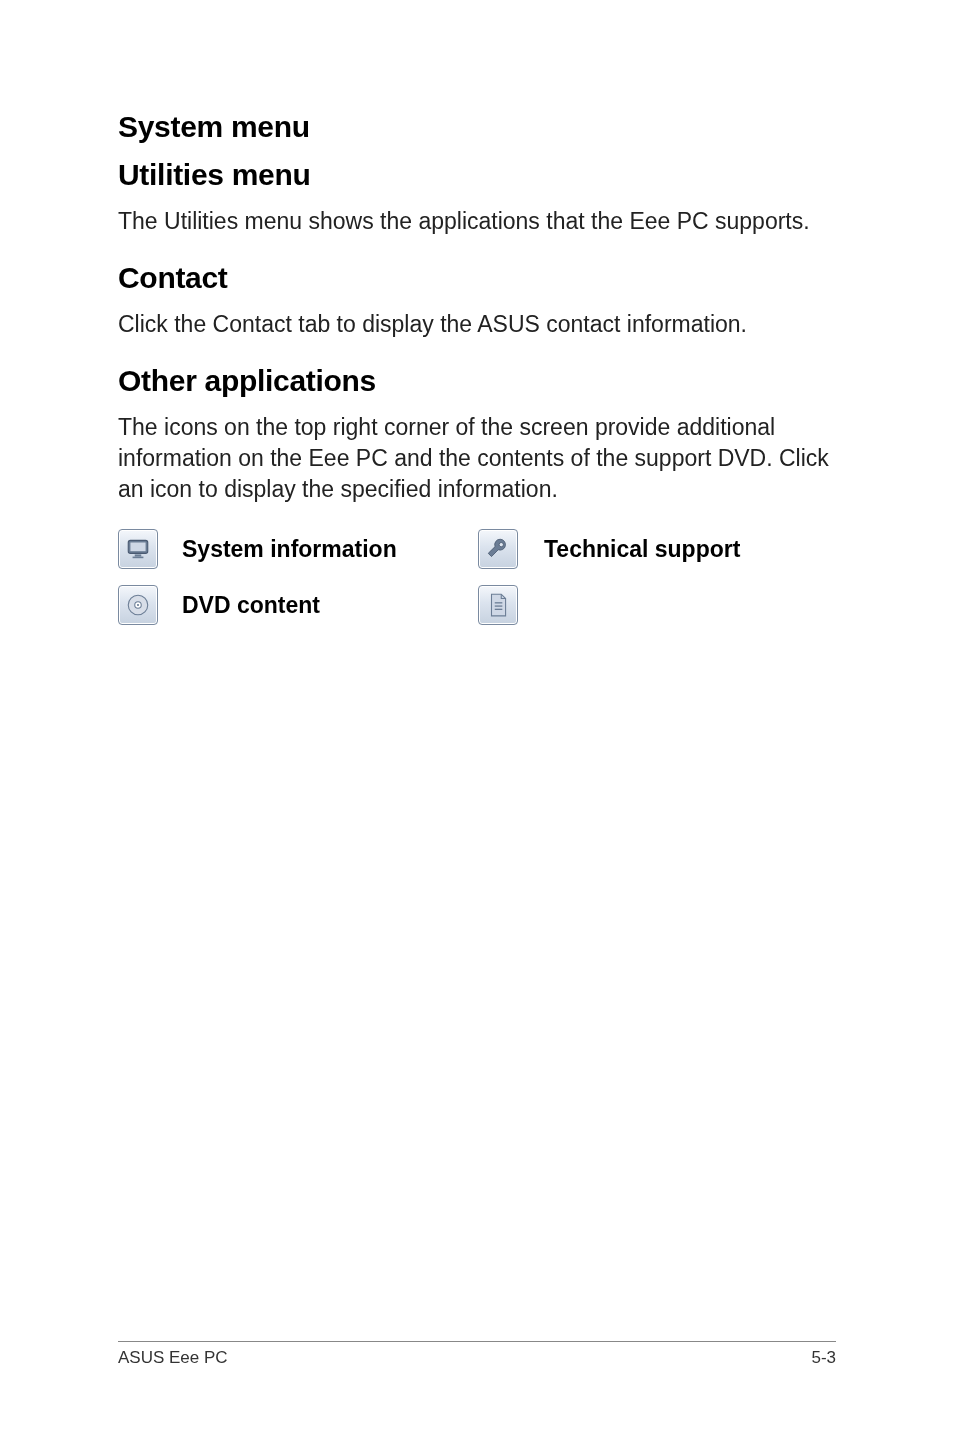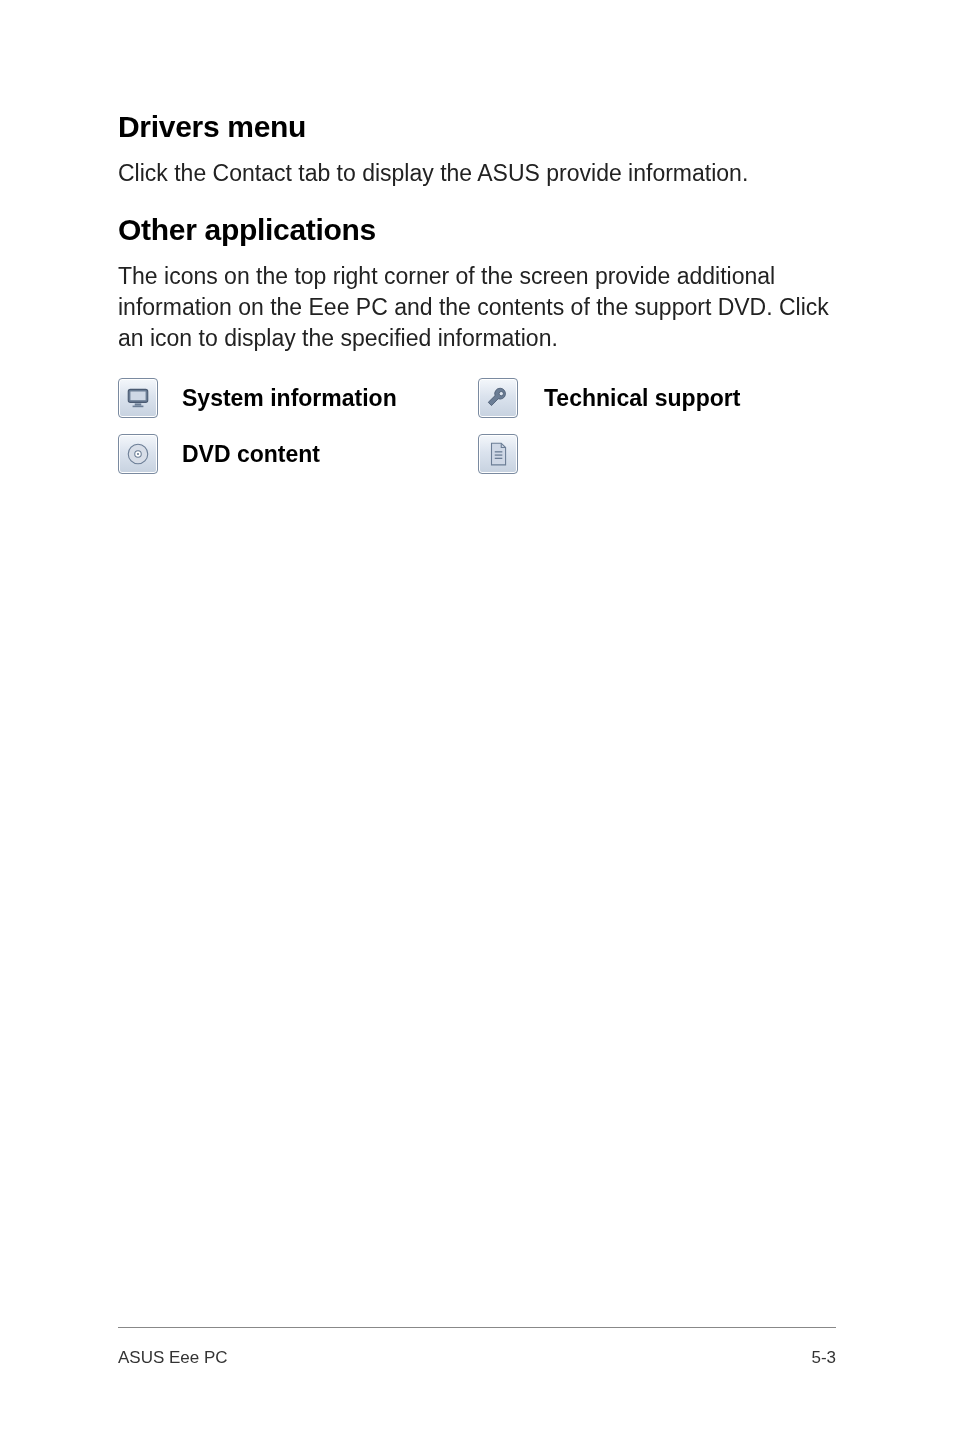"Drivers menu" h2 { text: Drivers -> System }
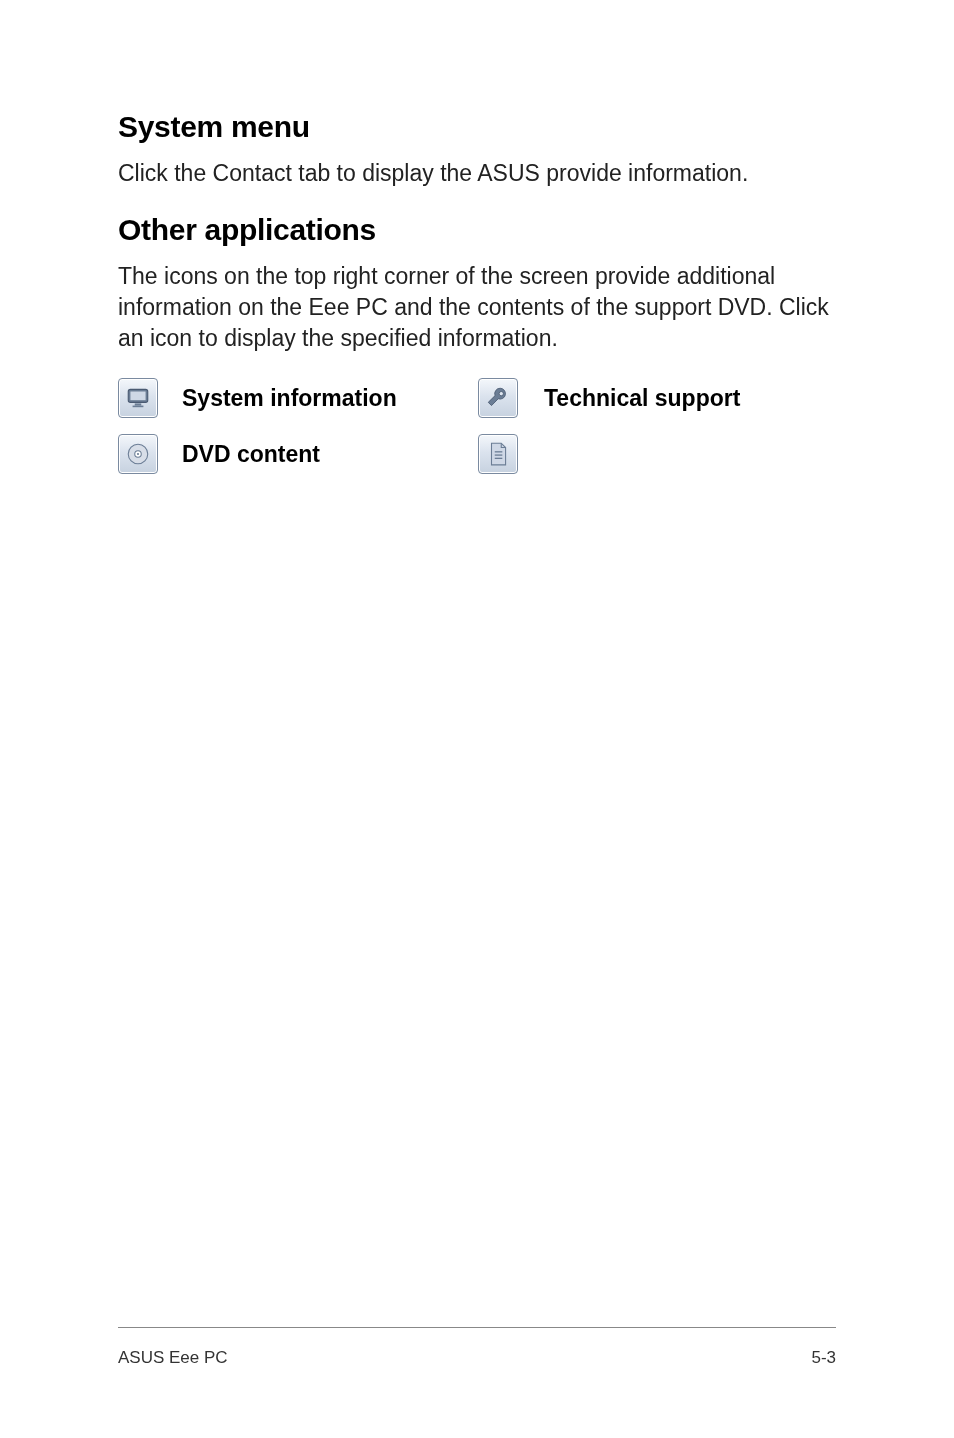"Utilities menu" h2 { html: none -> <h2>Utilities menu</h2> }
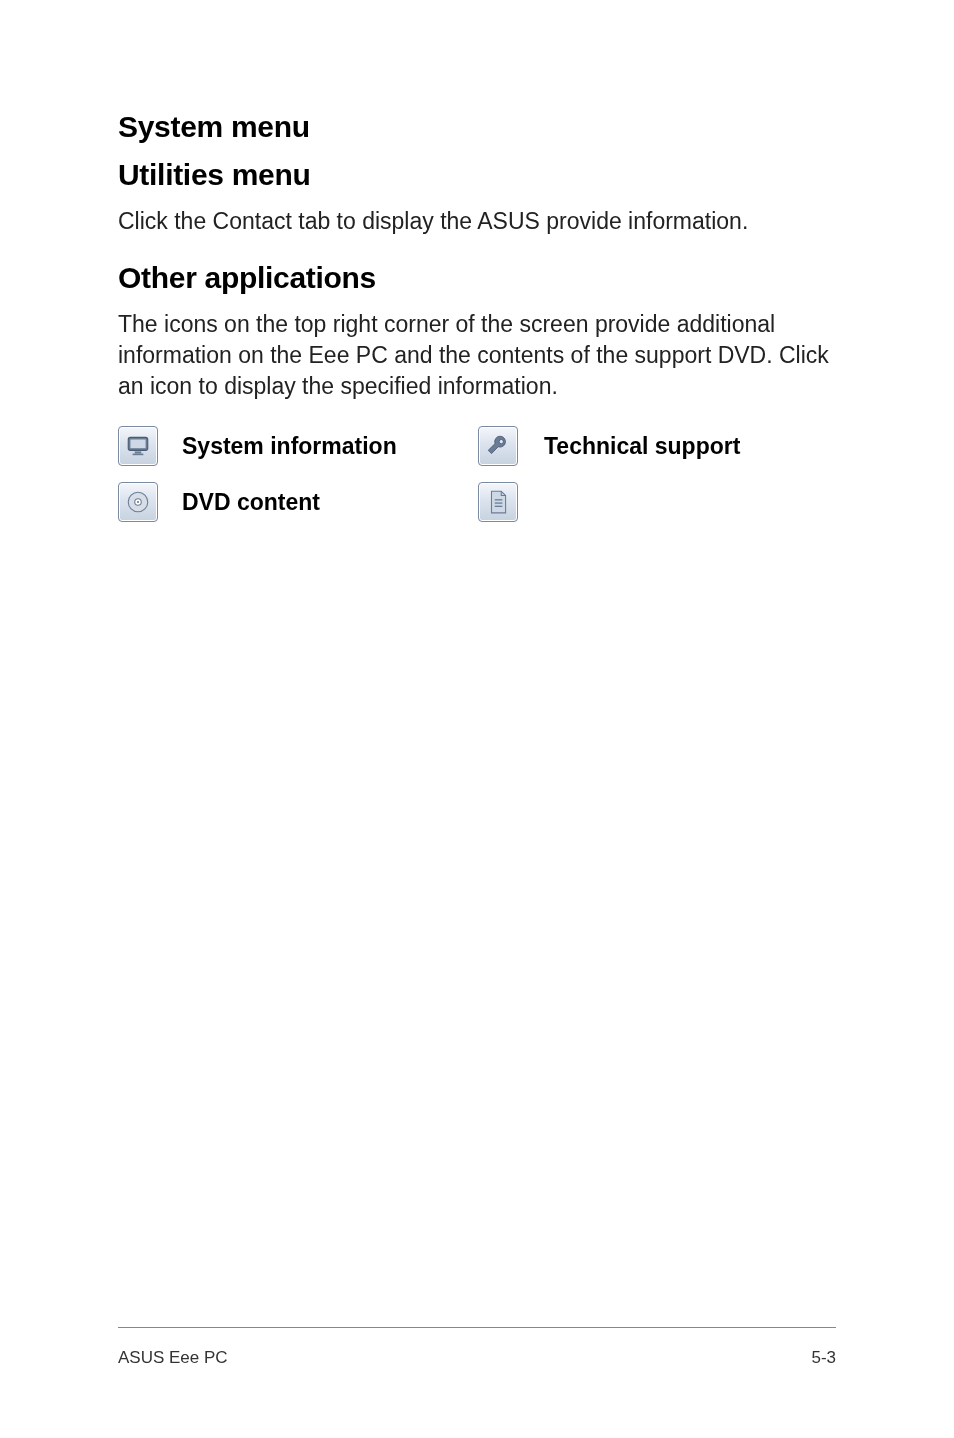"The Utilities menu shows the" p { html: none -> <p>The Utilities menu shows the applications that the Eee PC supports.</p> }
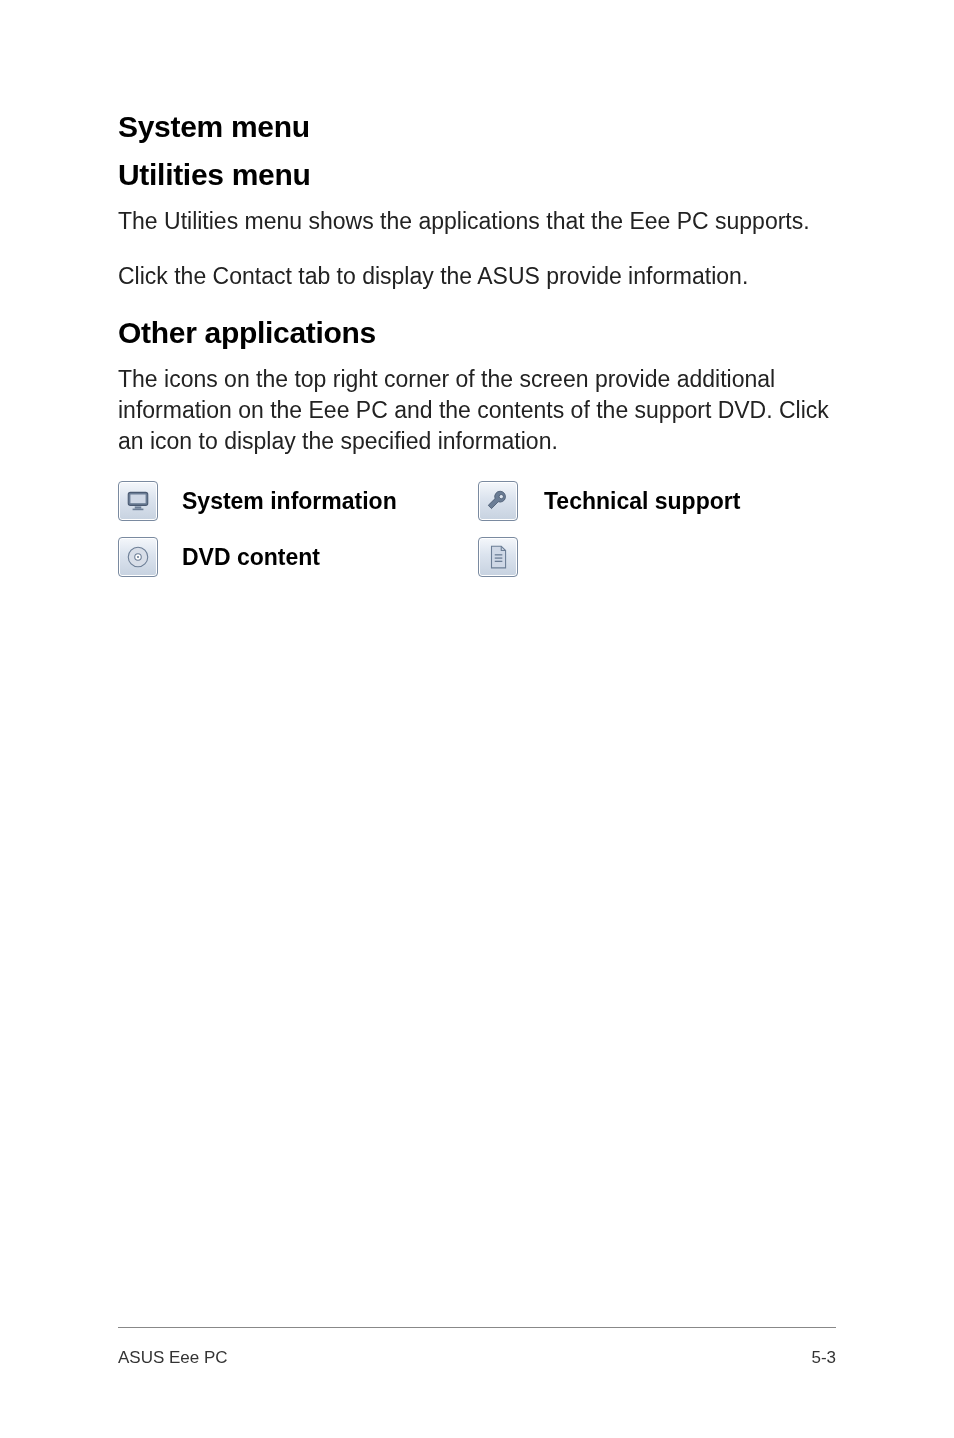"Contact" h2 { html: none -> <h2>Contact</h2> }
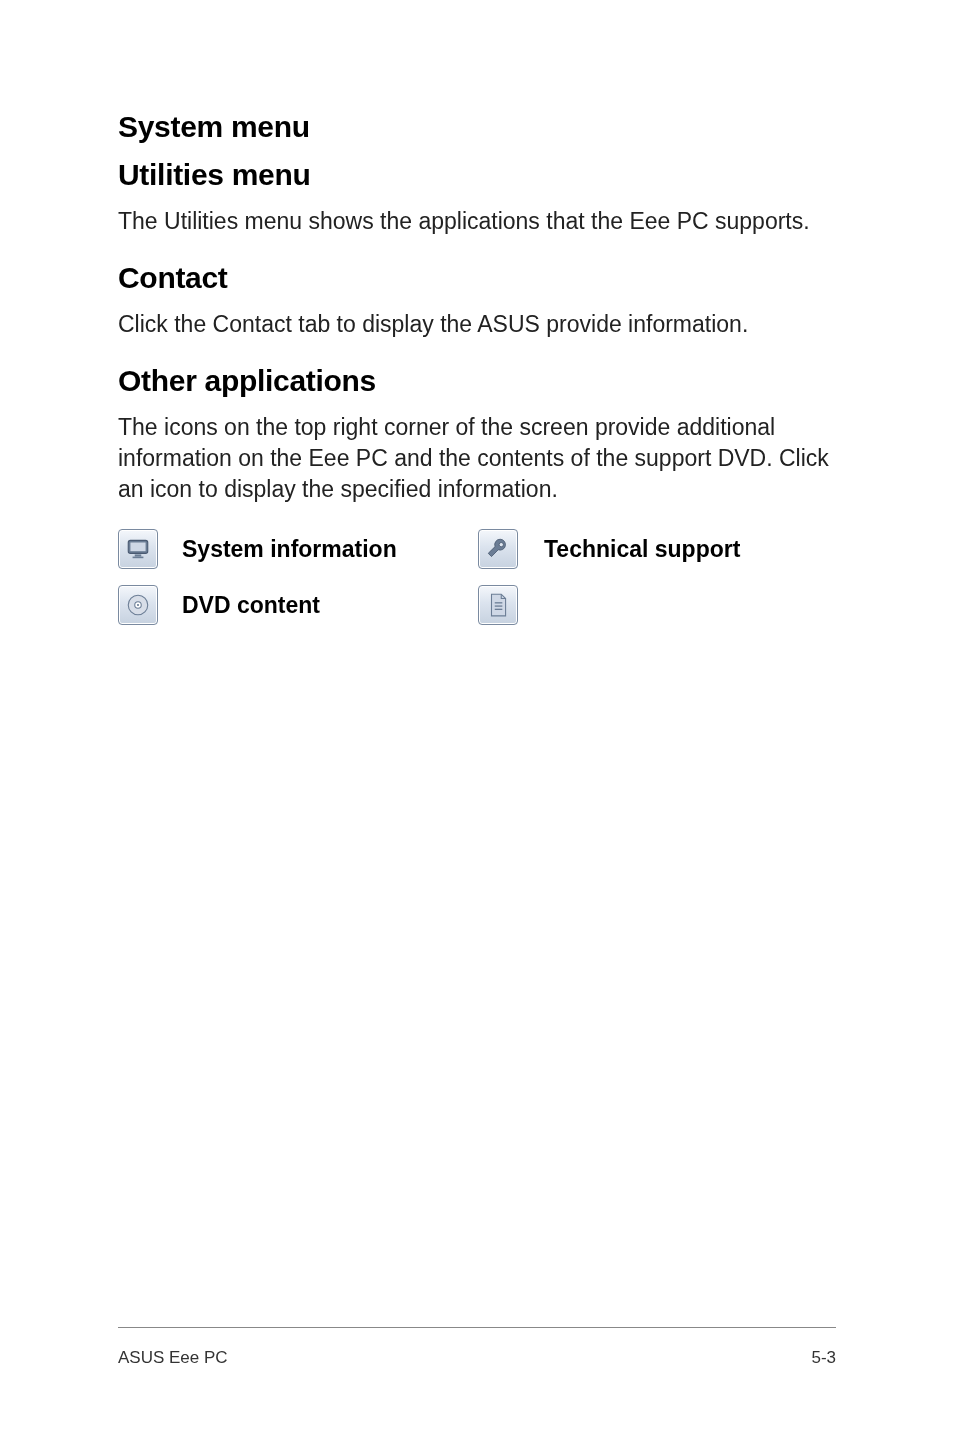"Click the Contact tab to" p { text: provide -> contact }
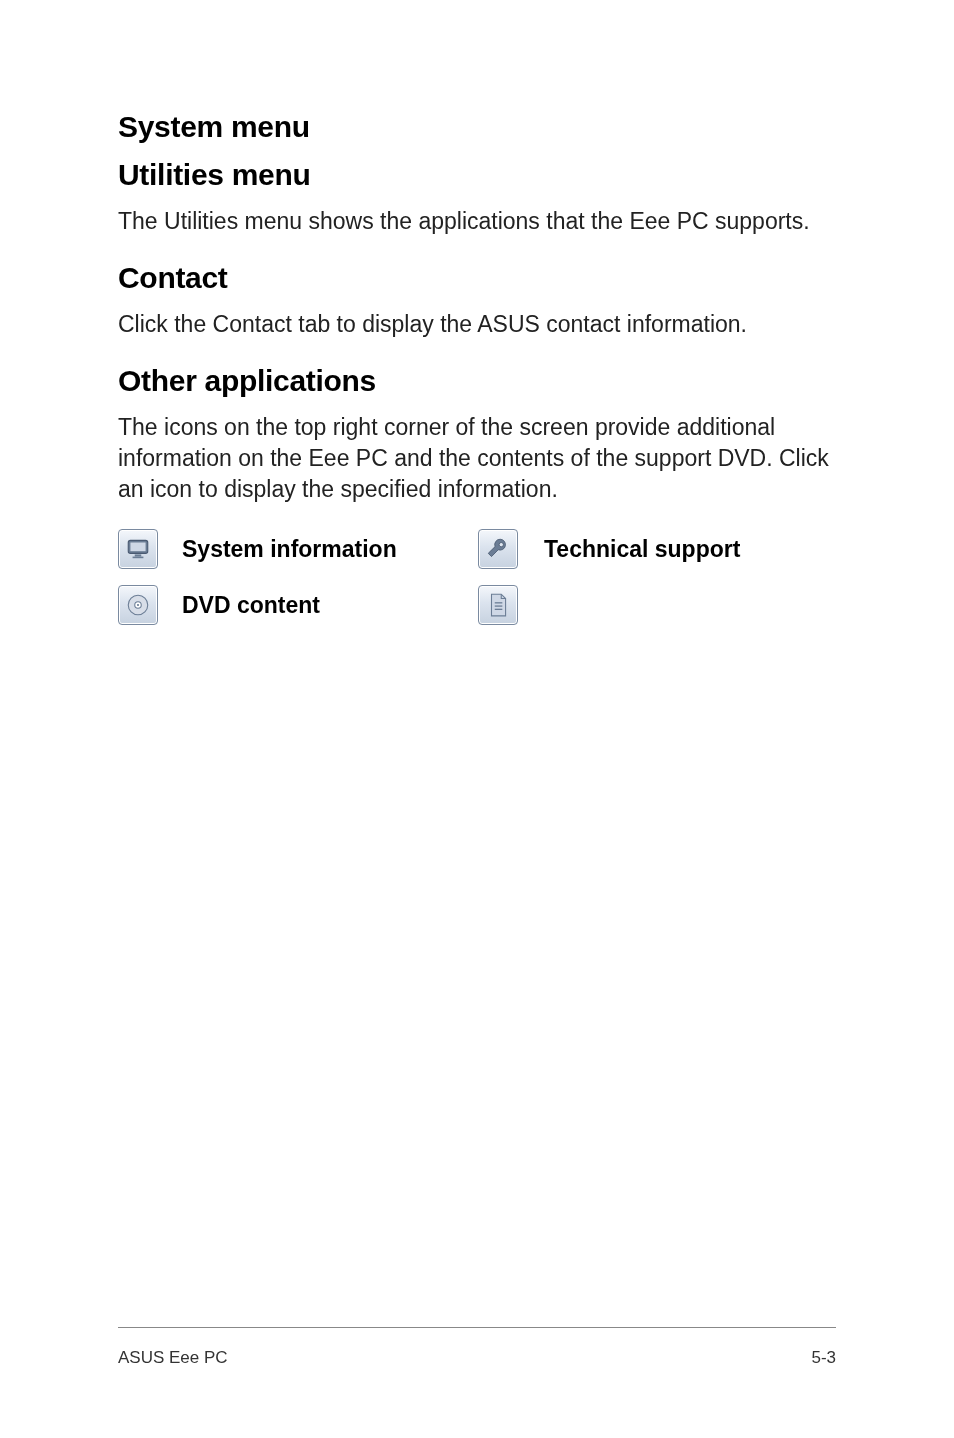"ASUS Eee PC" .footer { padding-top: 20px -> 6px }
